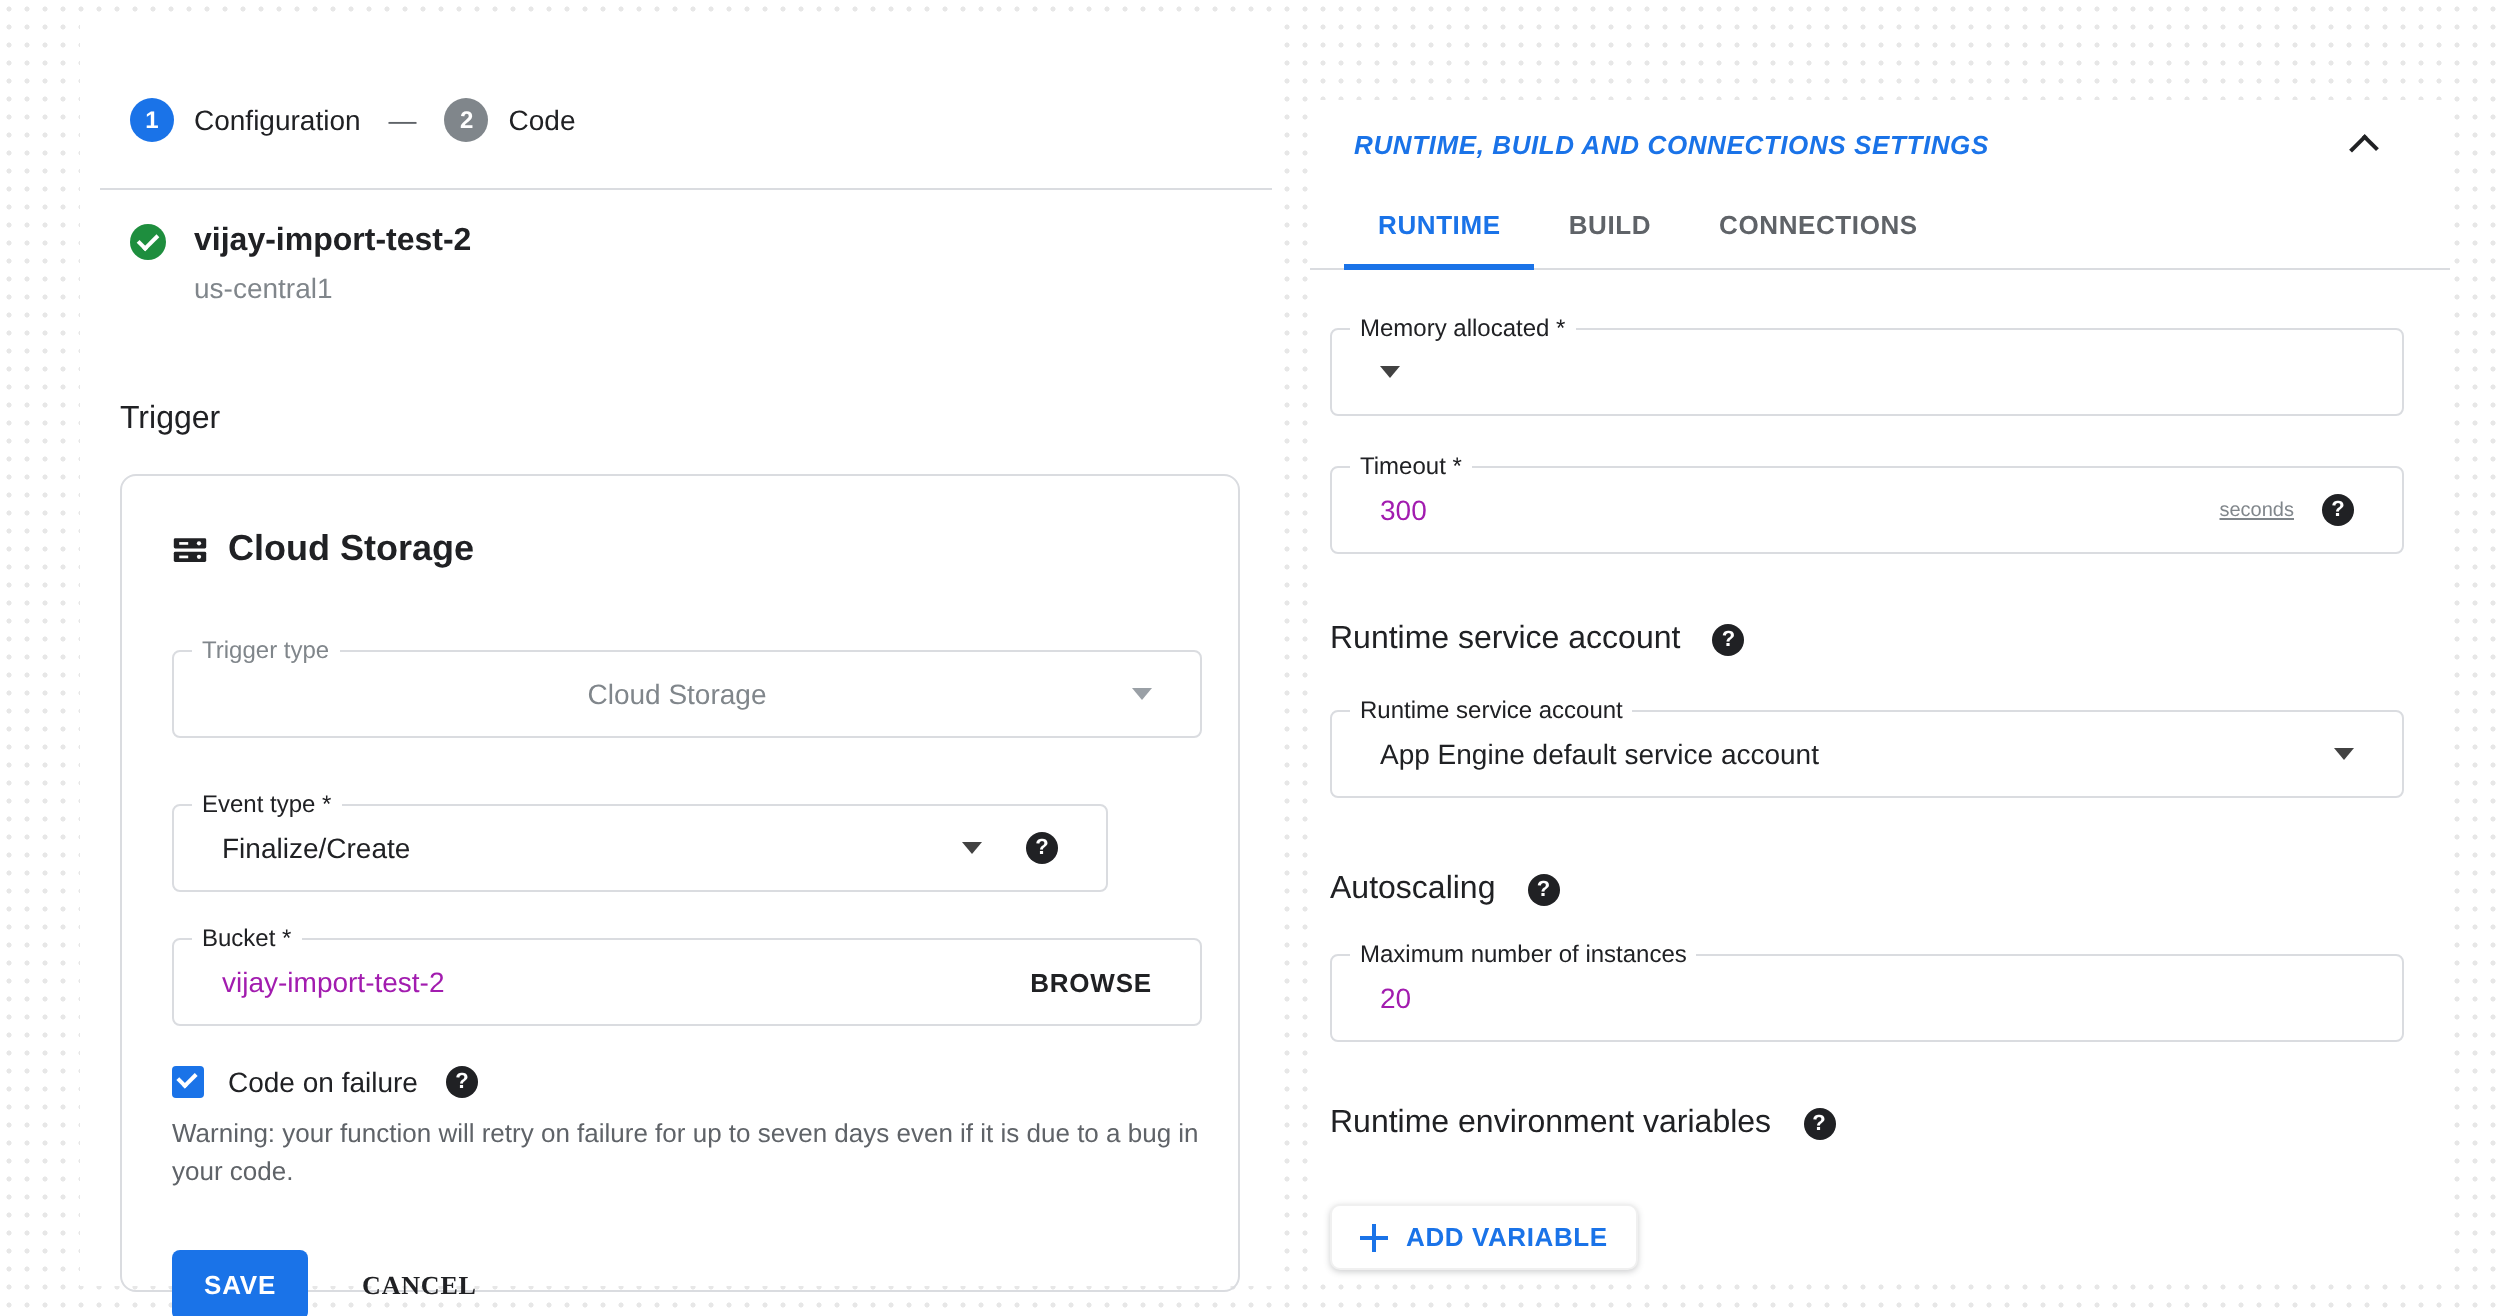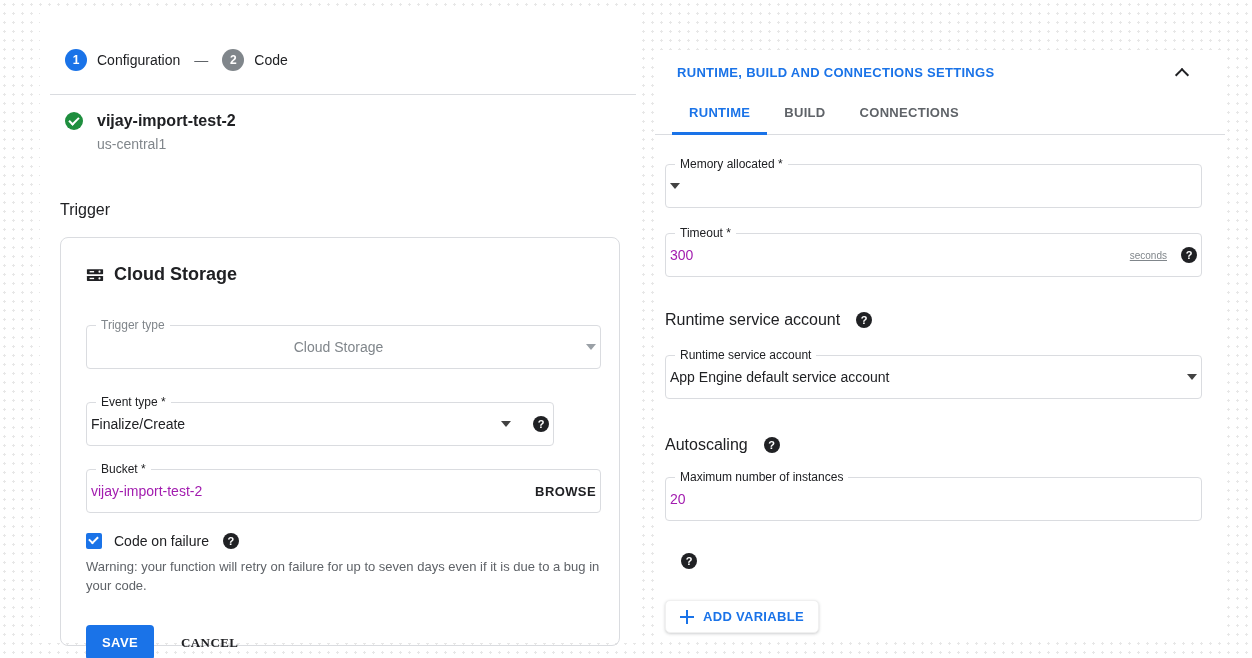"RUNTIME, BUILD AND CONNECTIONS SETTINGS" .settings-header { align-items: center -> none; font-style: none -> italic }
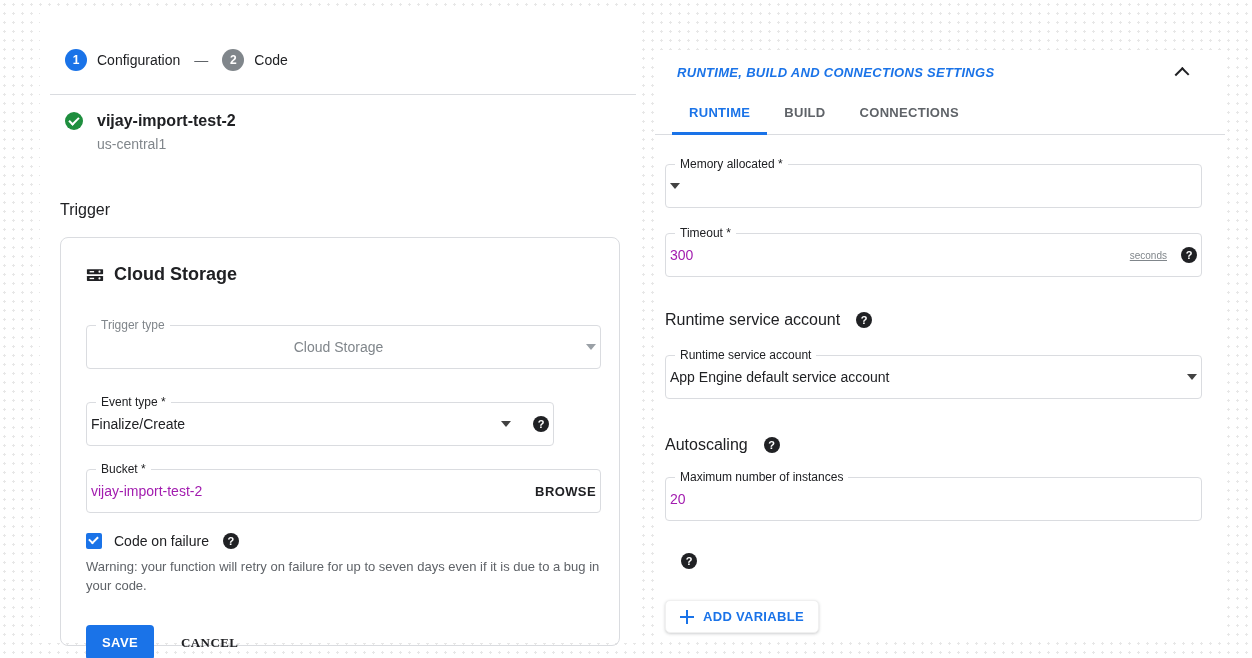"Memory allocated *" .field { padding: 0 4px -> 0 24px }
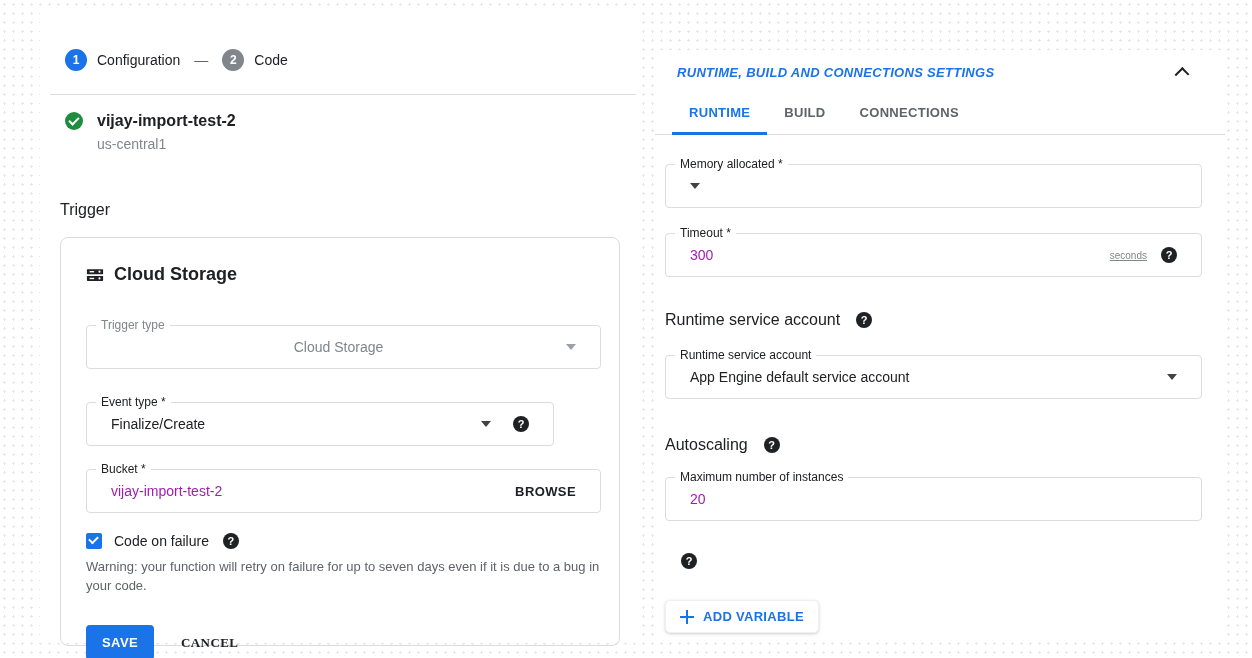"Runtime environment variables" span { html: none -> <span>Runtime environment variables</span> }
